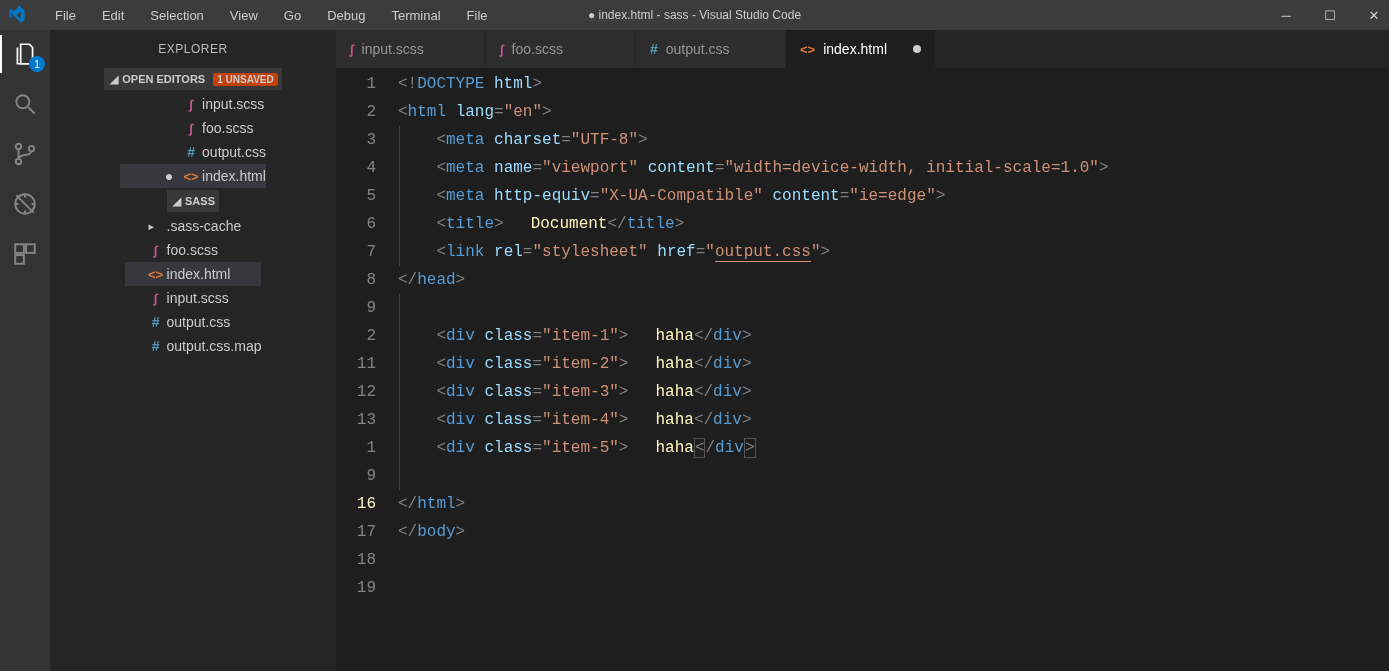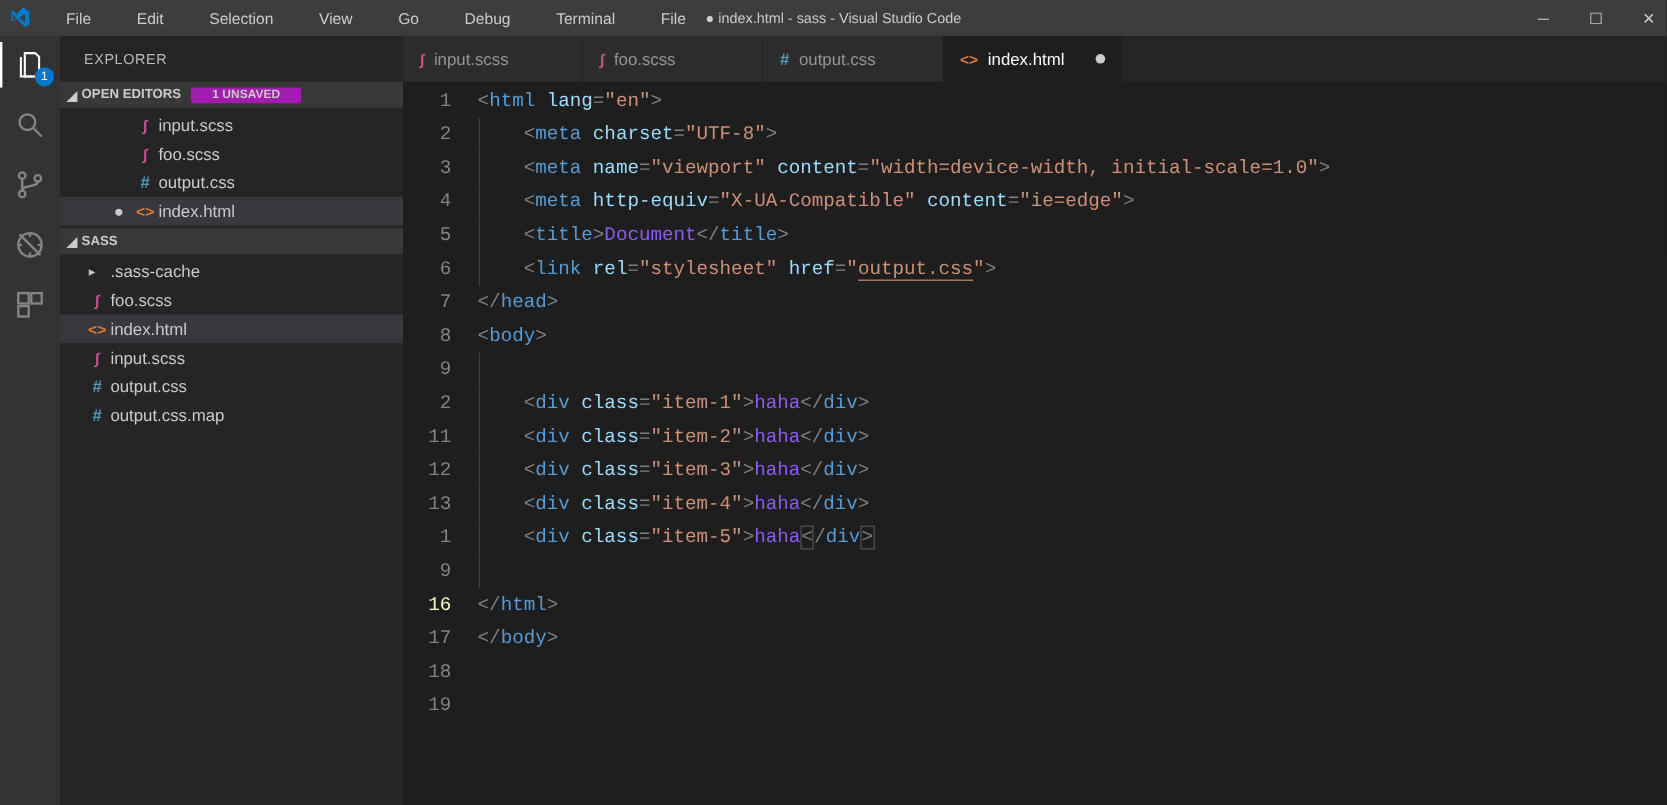"File" .menu { gap: 16px -> 4px }
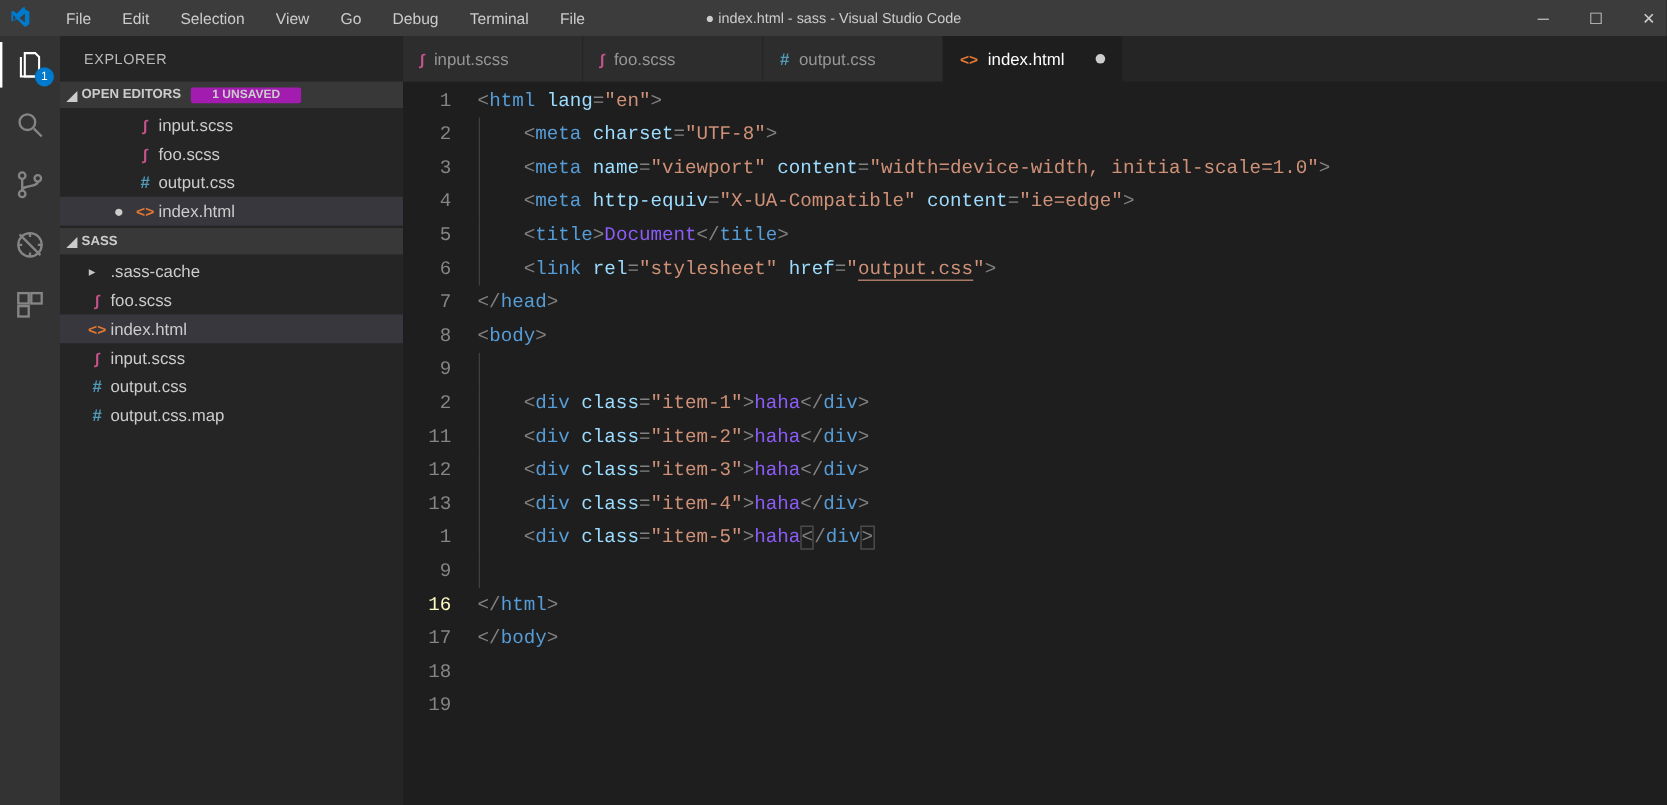"EXPLORER" .sidebar { align-items: none -> center }
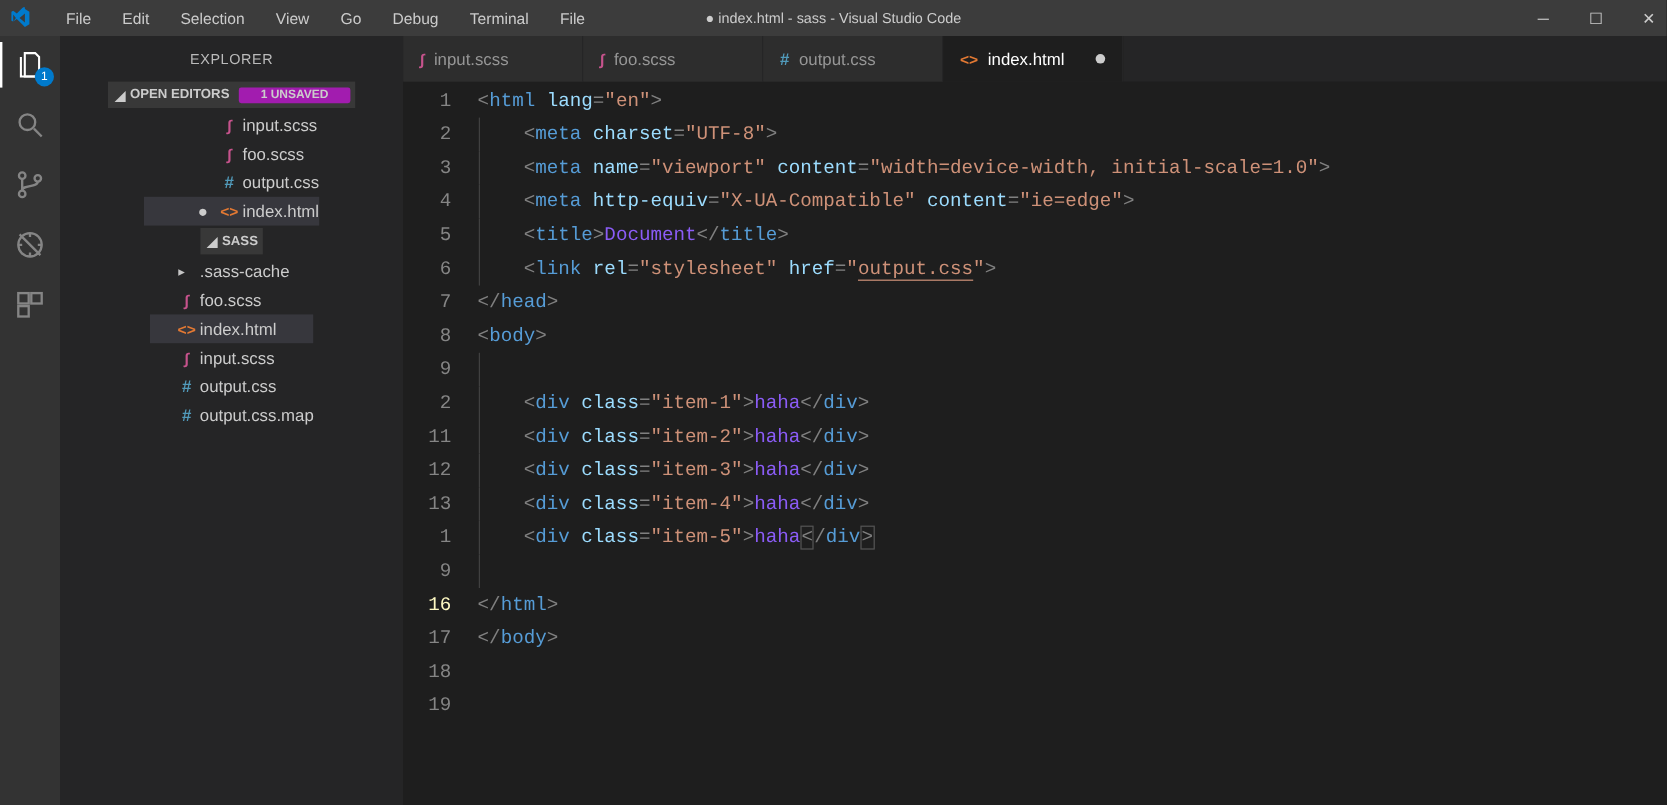"1 UNSAVED" .unsaved-badge { background: #a21caf -> #c2410c; padding: 1px 18px -> 1px 4px }
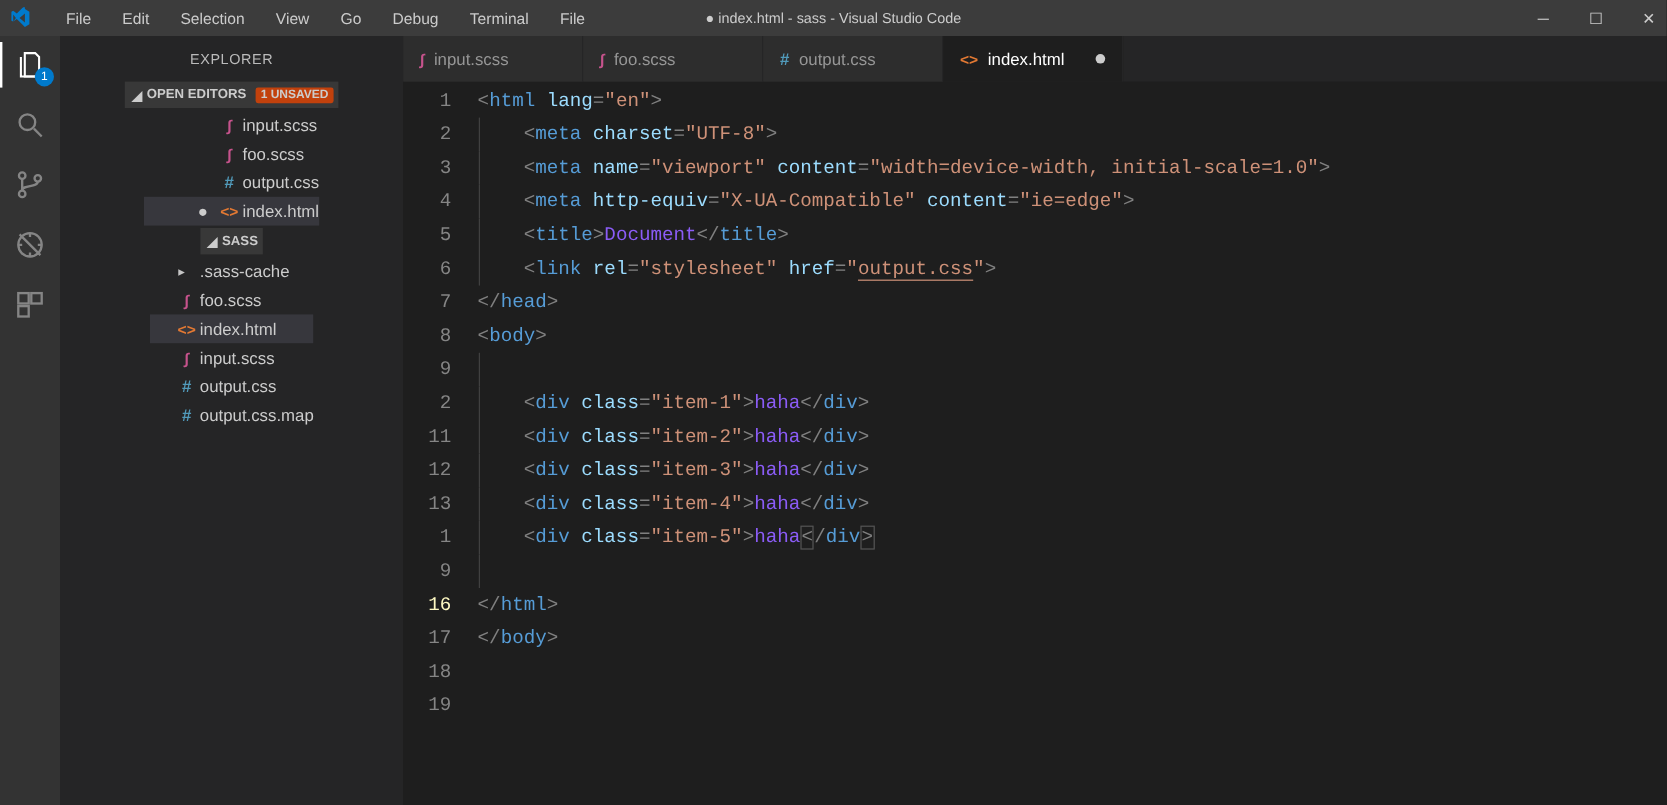"<!DOCTYPE html>" div.code-line { html: none -> <div><span>&lt;!</span><span>DOCTYPE </span><span>html</span><span>&gt;</span></div> }
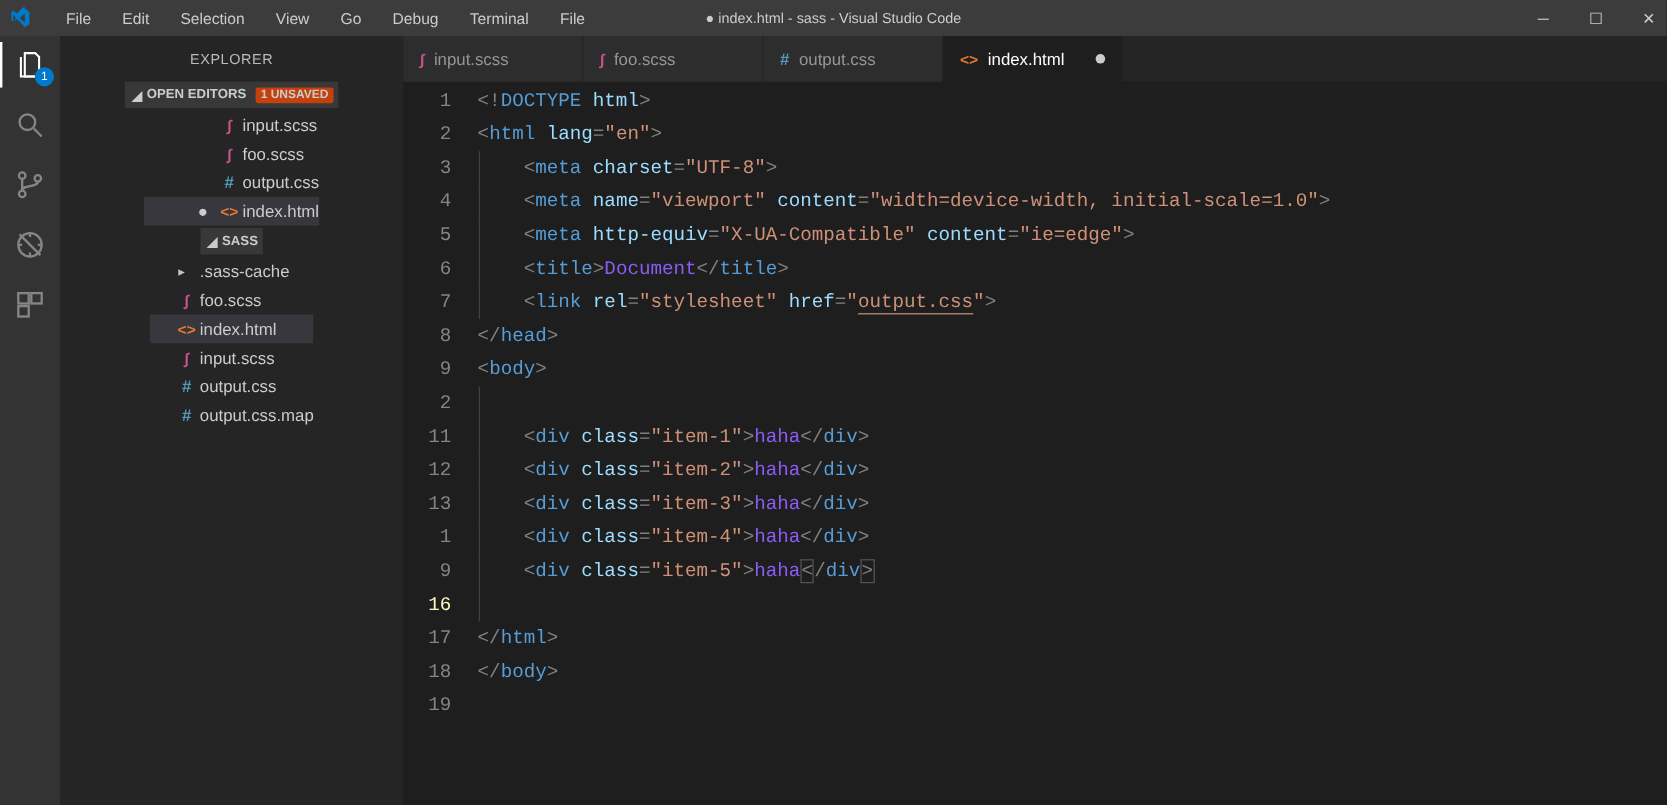"Document" .text { color: #8b5cf6 -> #fef9c3; margin-left: none -> 27px }
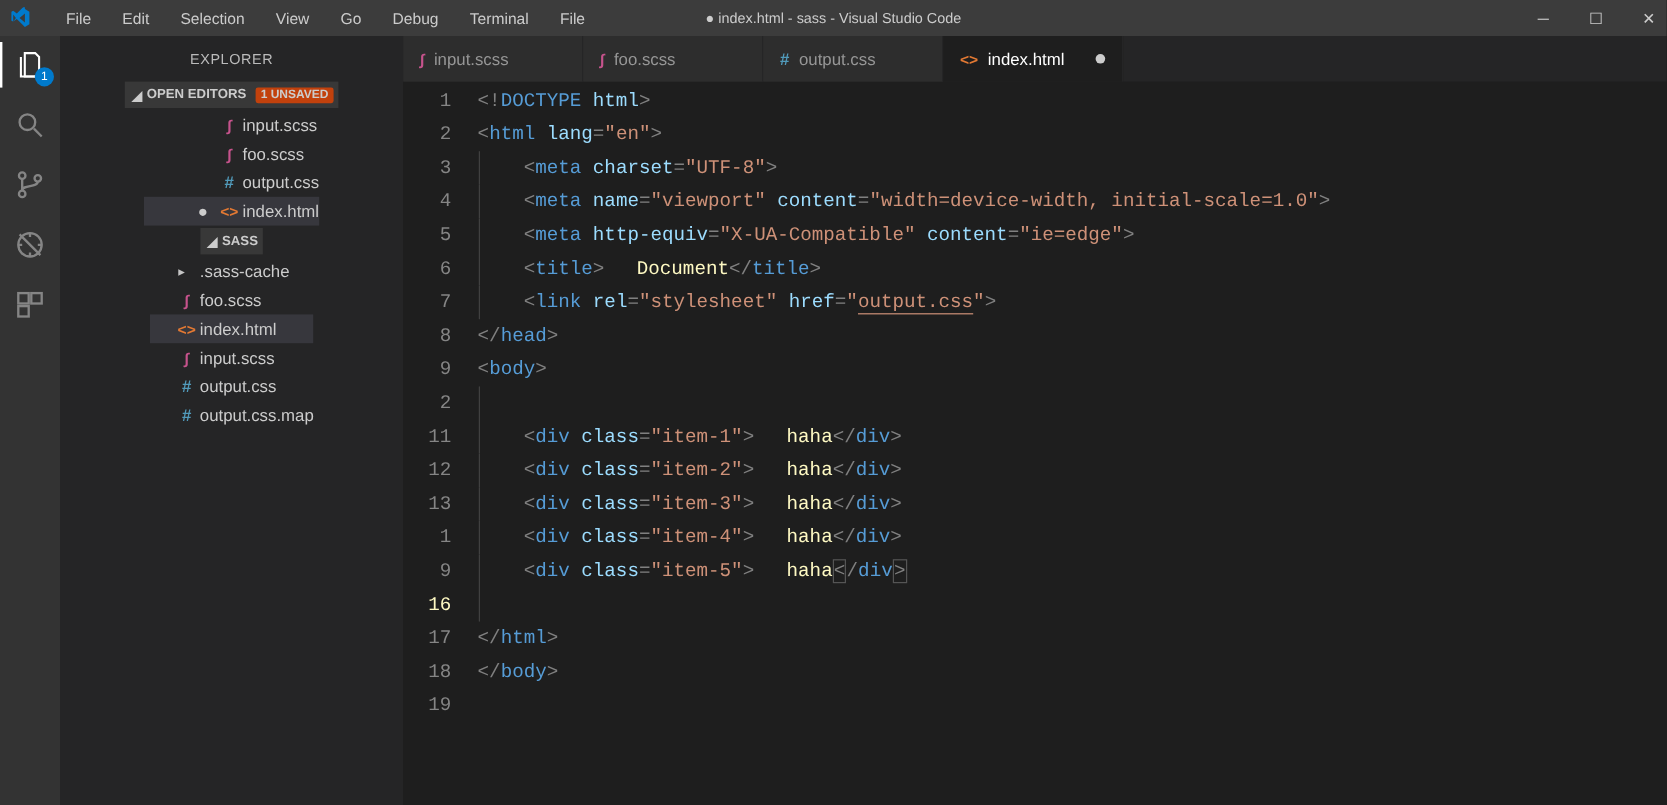"<body>" div.code-line { html: <div><span>&lt;</span><span>body</span><span>&gt;</span></div> -> none }
